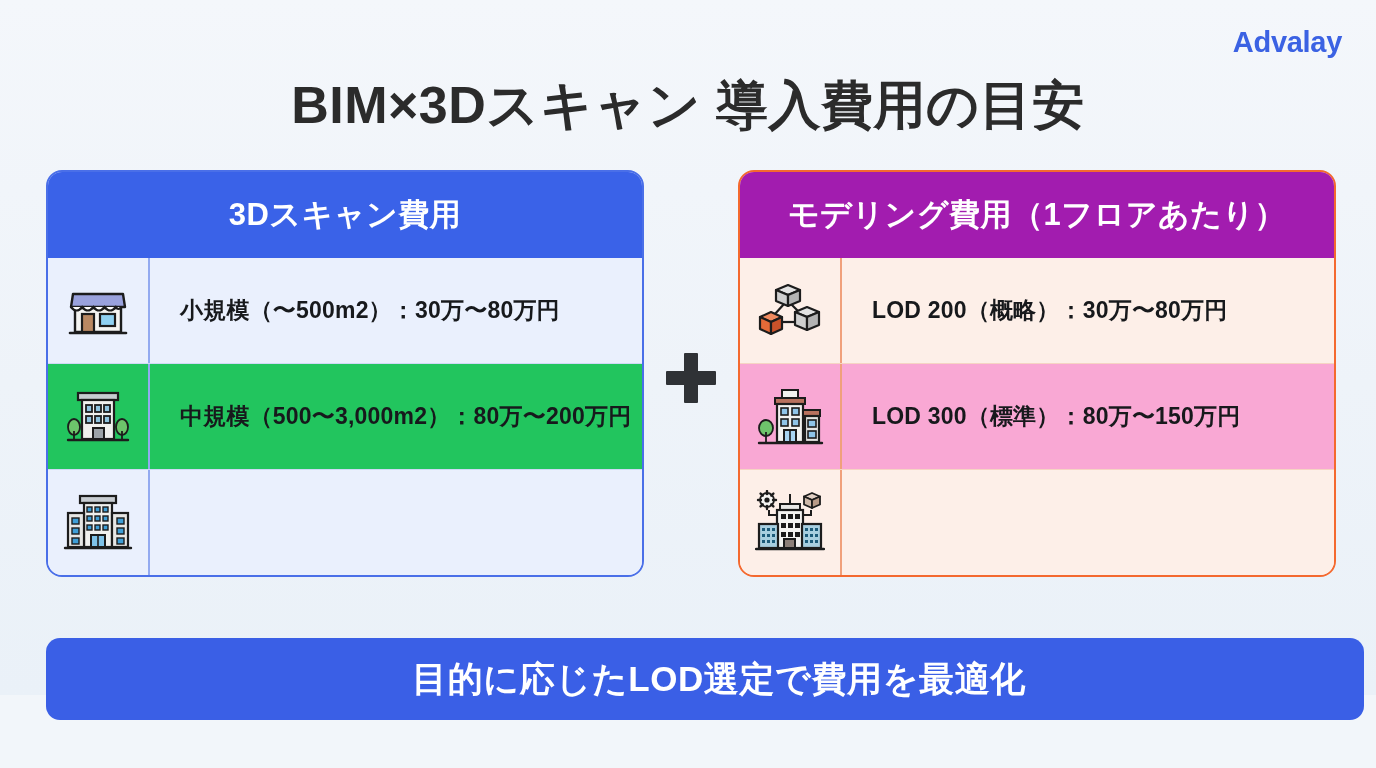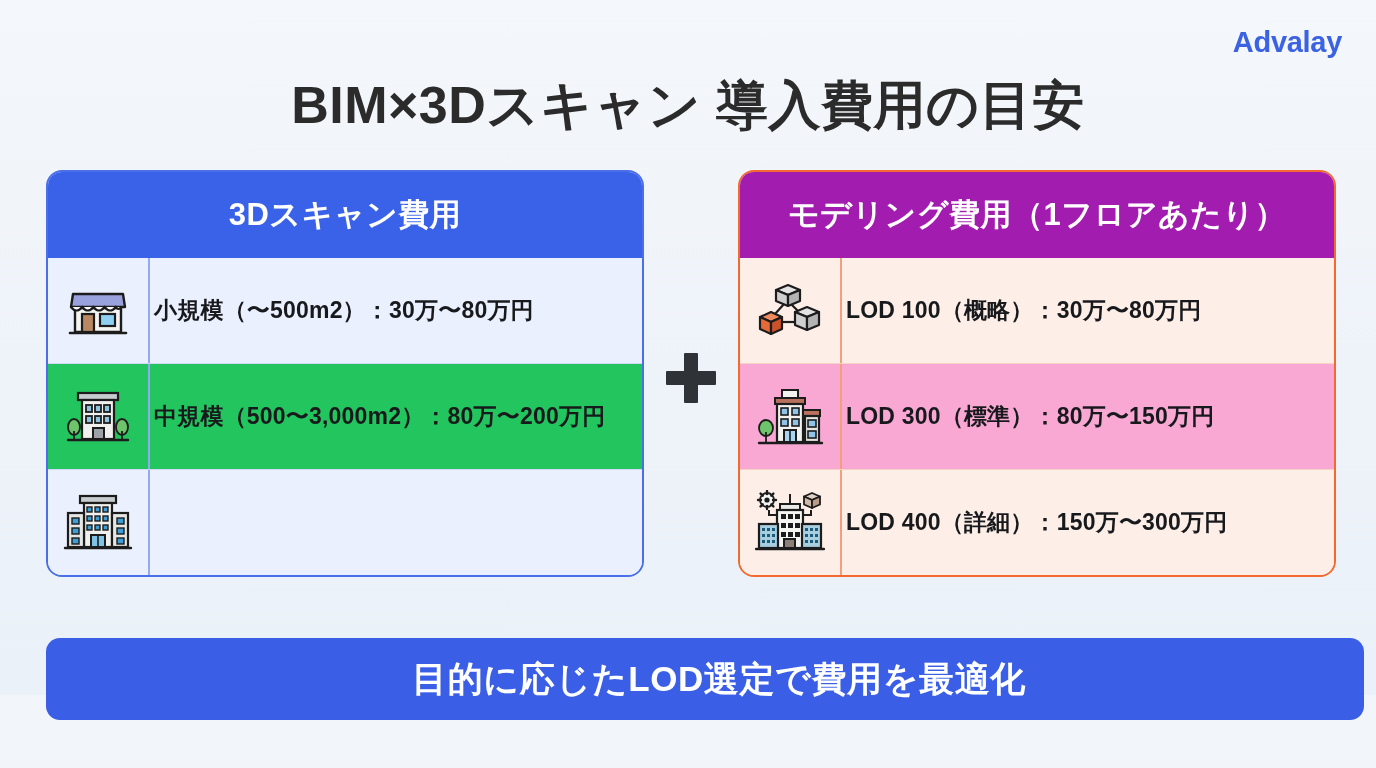"小規模（〜500m2）：30万〜80万円" .row-text { padding-left: 4px -> 30px }
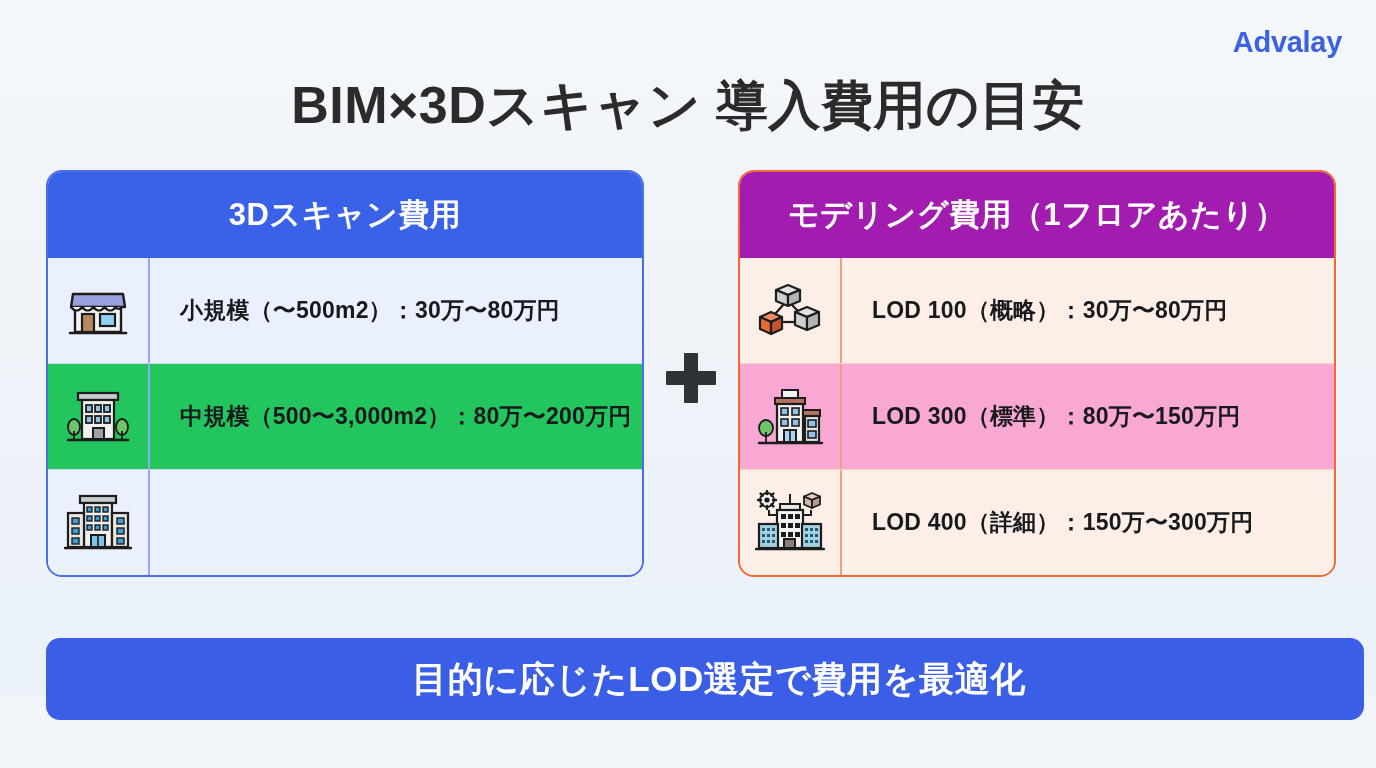"LOD 100（概略）：30万〜80万円" div.row-text { text: 100 -> 200 }
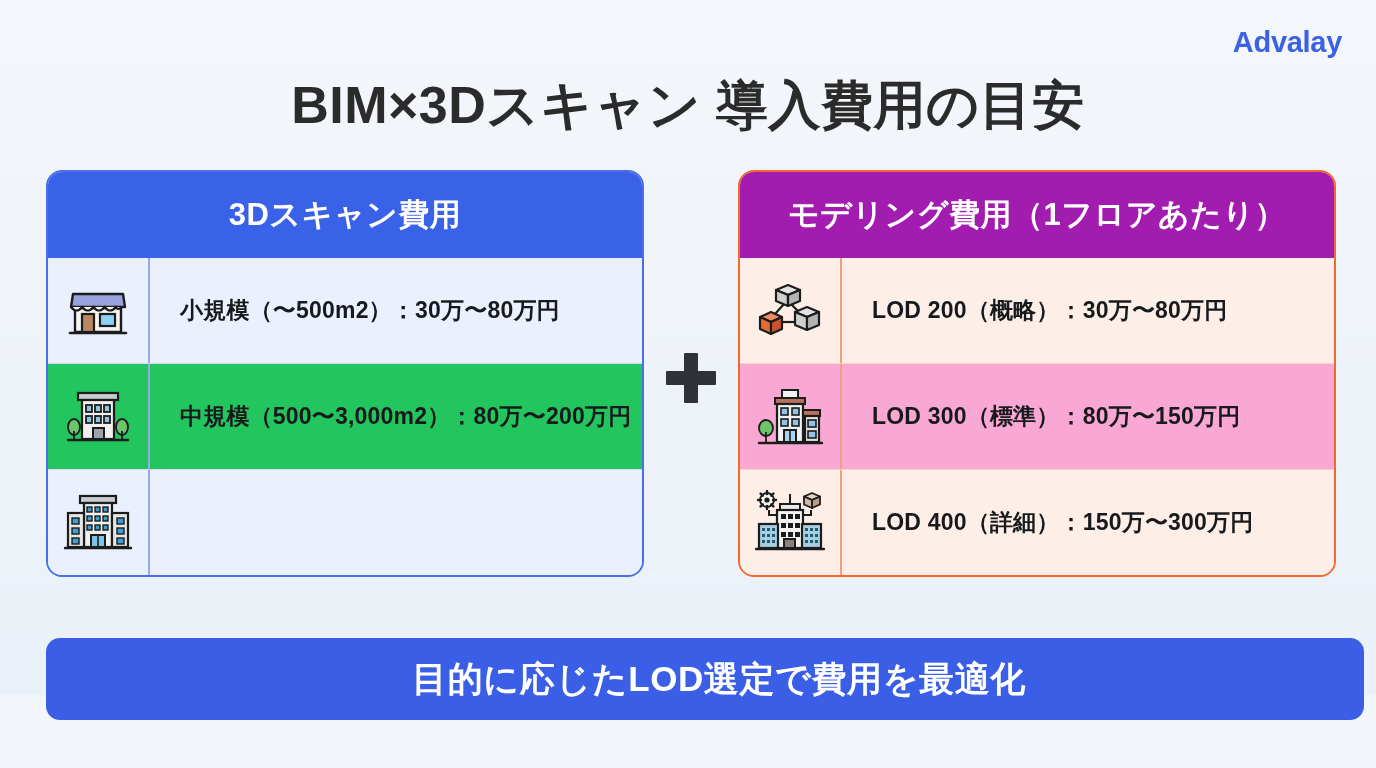"LOD 400（詳細）：150万〜300万円" div.row-text { html: <div>LOD 400（詳細）：150万〜300万円</div> -> none }
